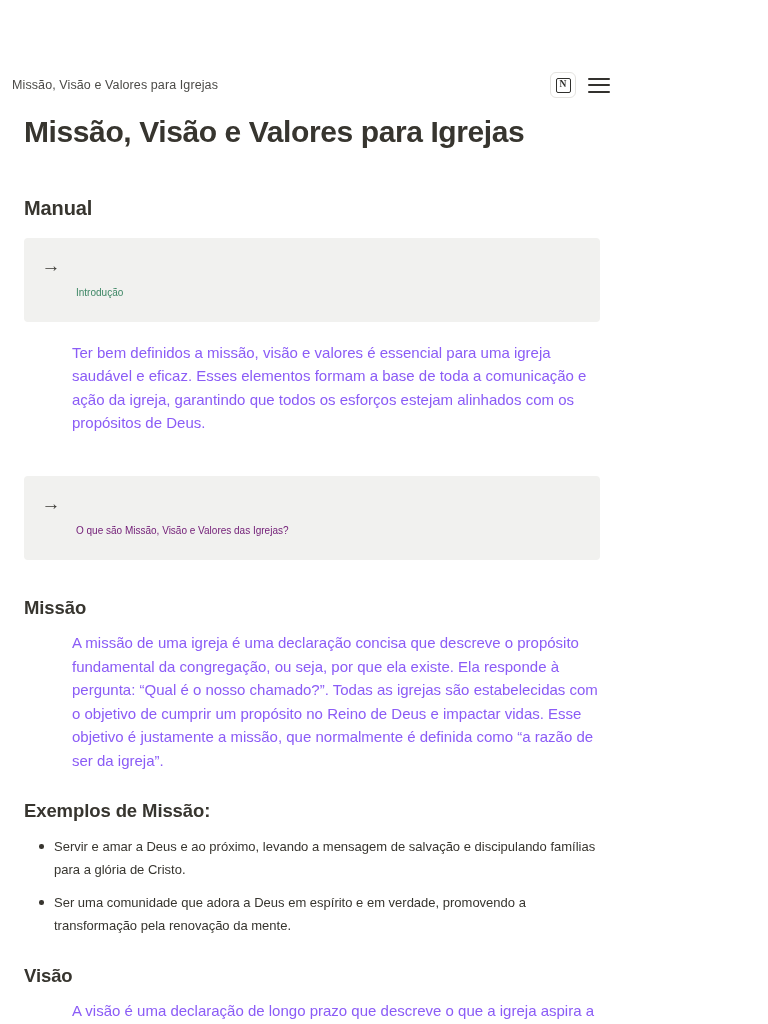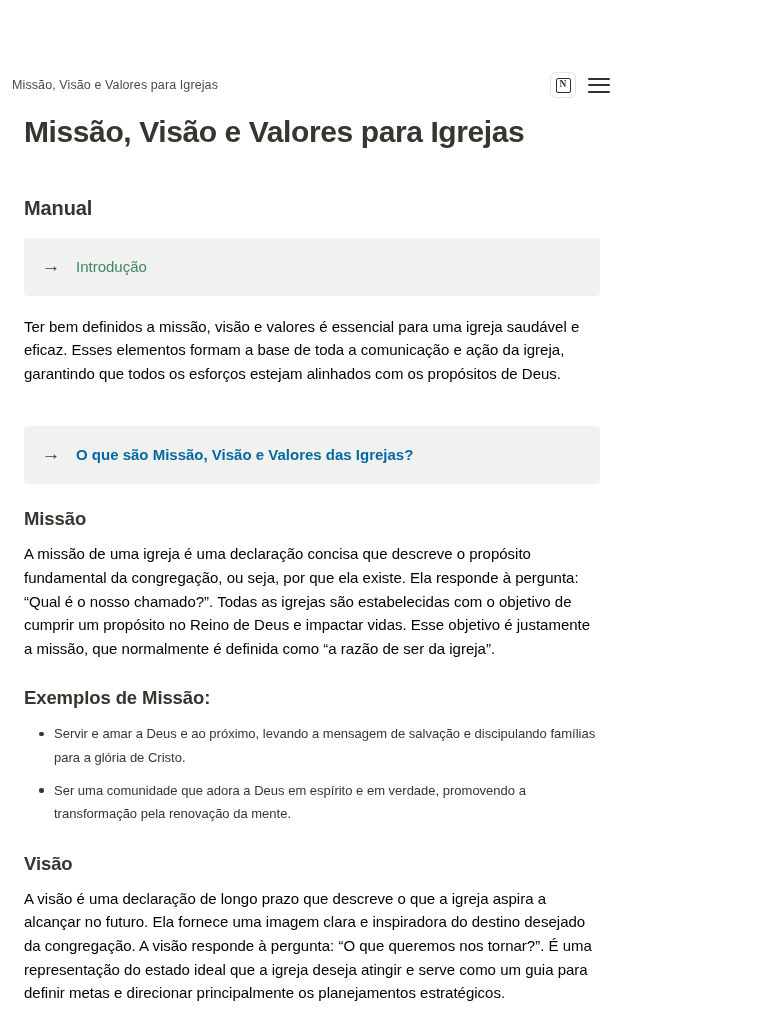"Introdução" .callout-link { font-size: 15px -> 10px; margin-top: none -> 26px }
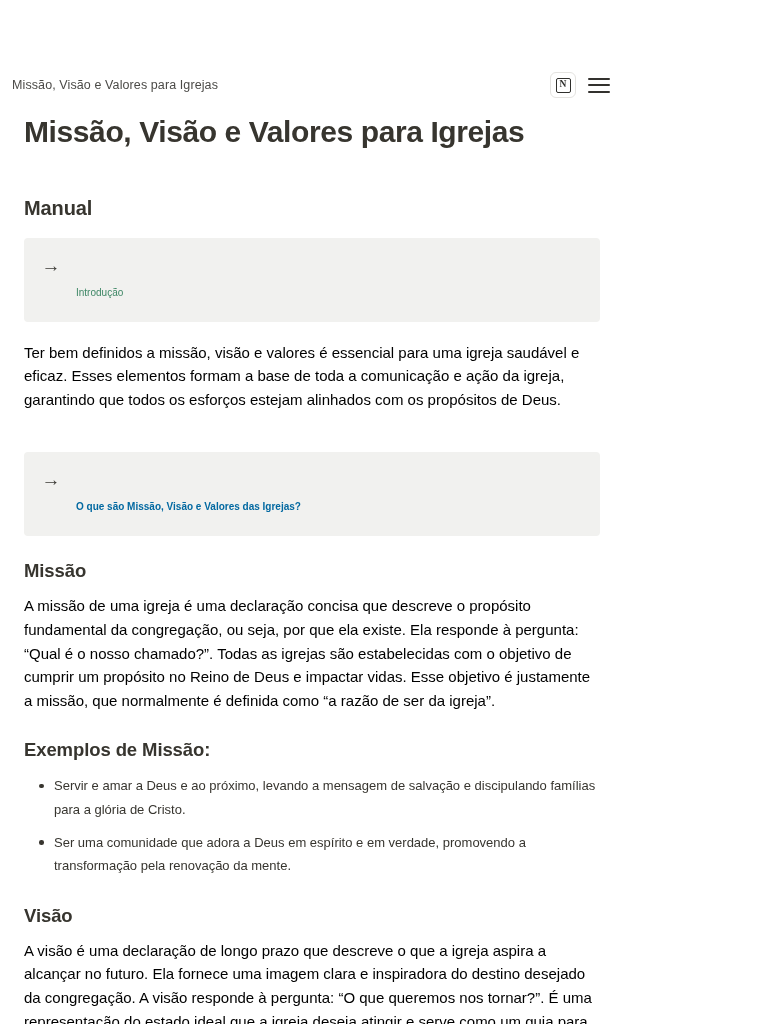"Ter bem definidos a missão," p.body { color: #000000 -> #8b5cf6; margin-left: none -> 48px }
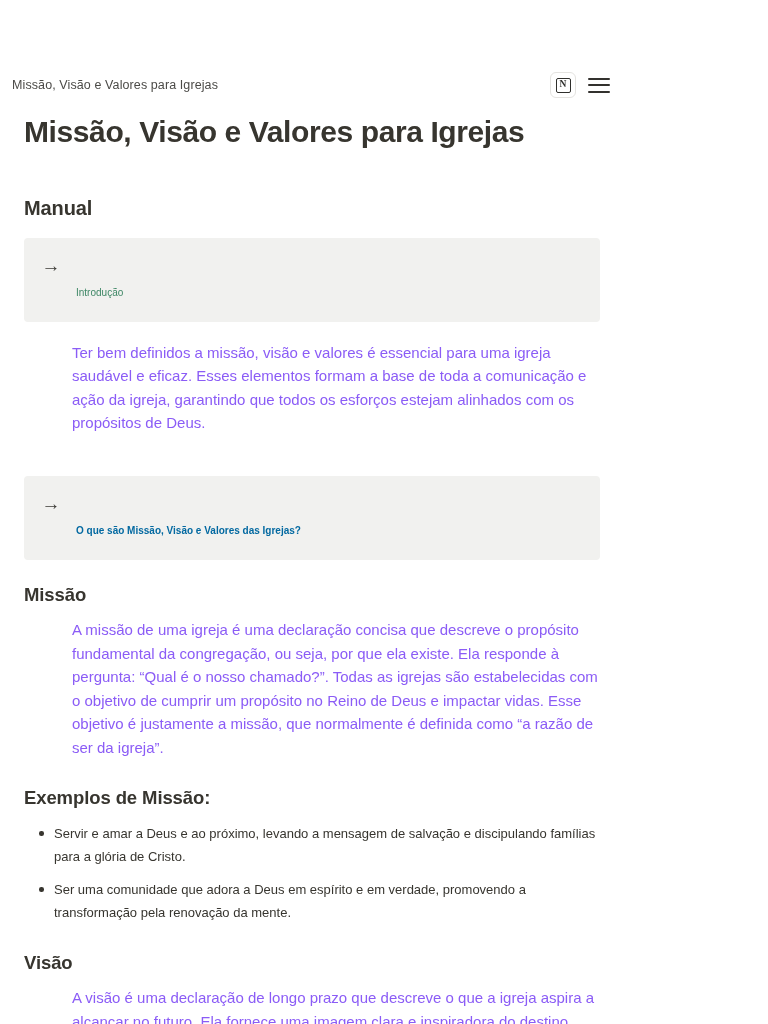"O que são Missão, Visão" .callout-link.bold { color: #0369a1 -> #701a75; font-weight: 700 -> 400 }
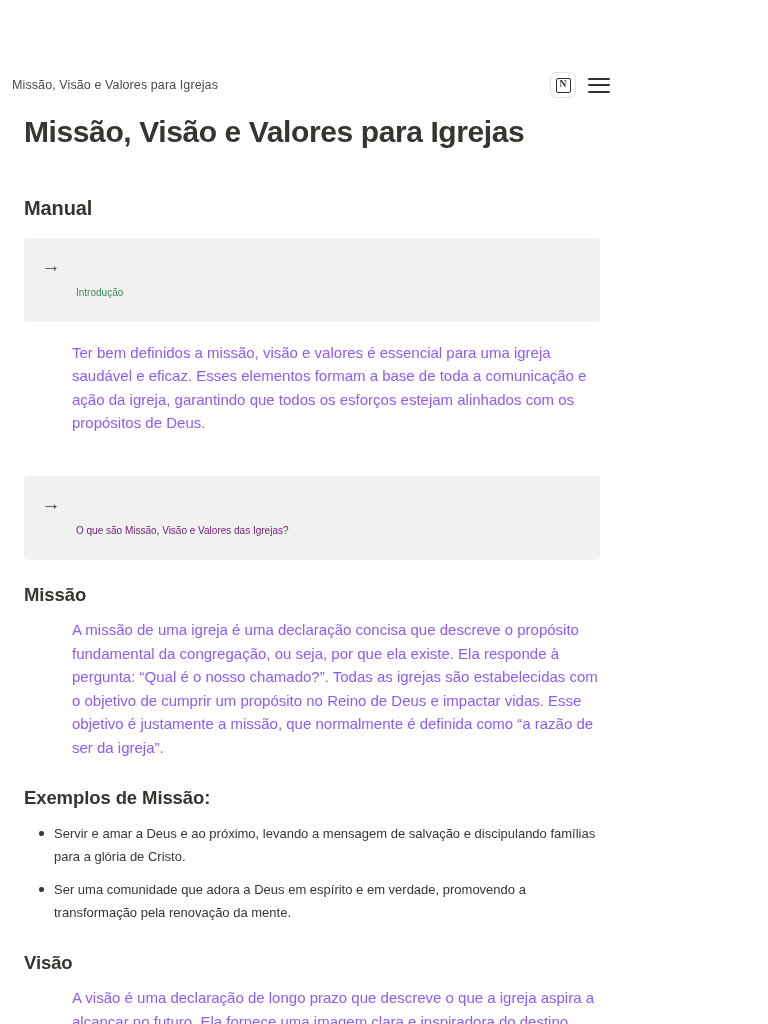"Missão" h3.sub-head.tight { margin-top: 23px -> 36px }
